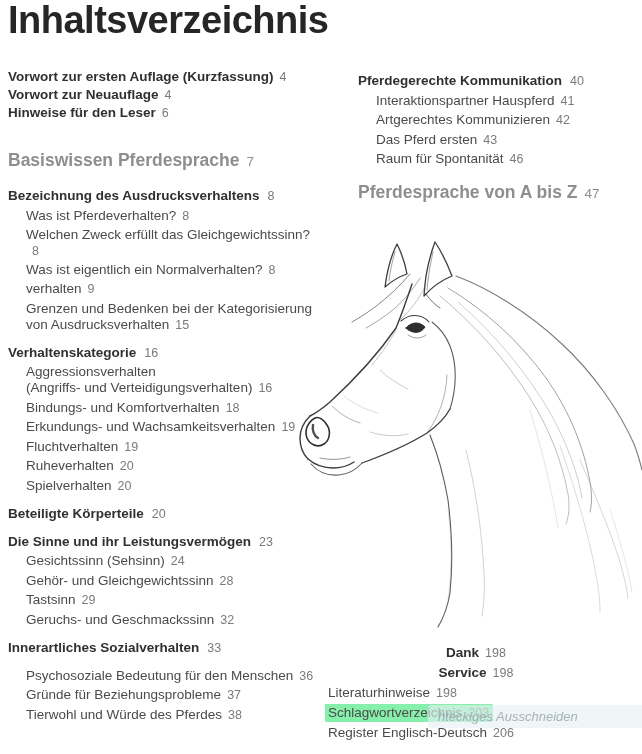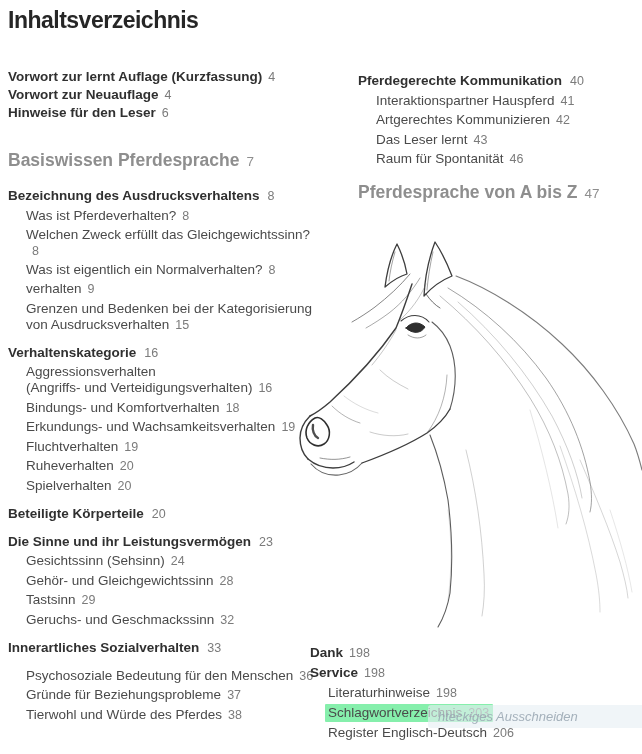"Inhaltsverzeichnis" .title { font-size: 23px -> 38px }
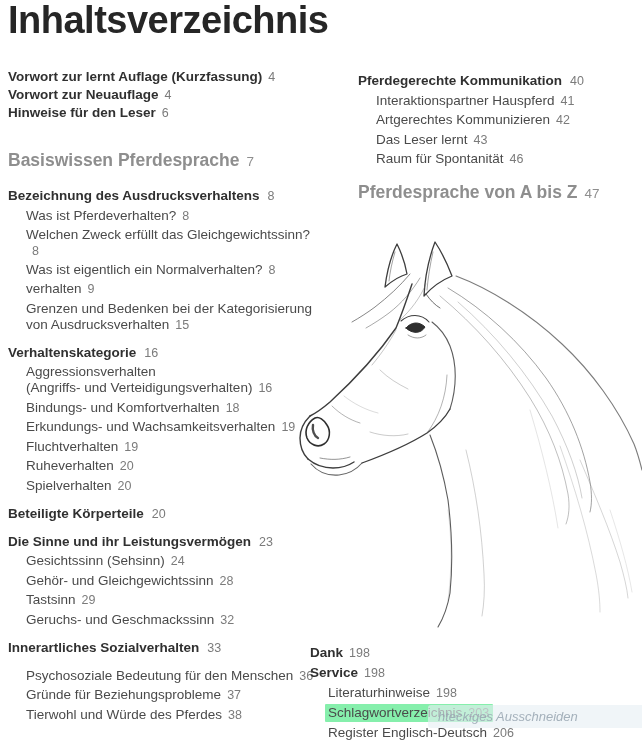"Vorwort zur lernt Auflage (Kurzfassung)" span { text: lernt -> ersten }
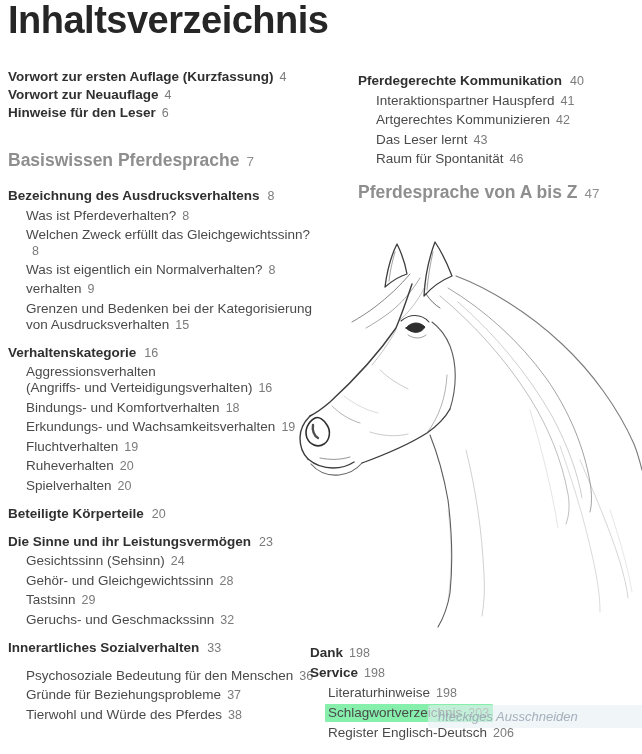"Das Leser lernt" span.ln { text: Leser lernt -> Pferd ersten }
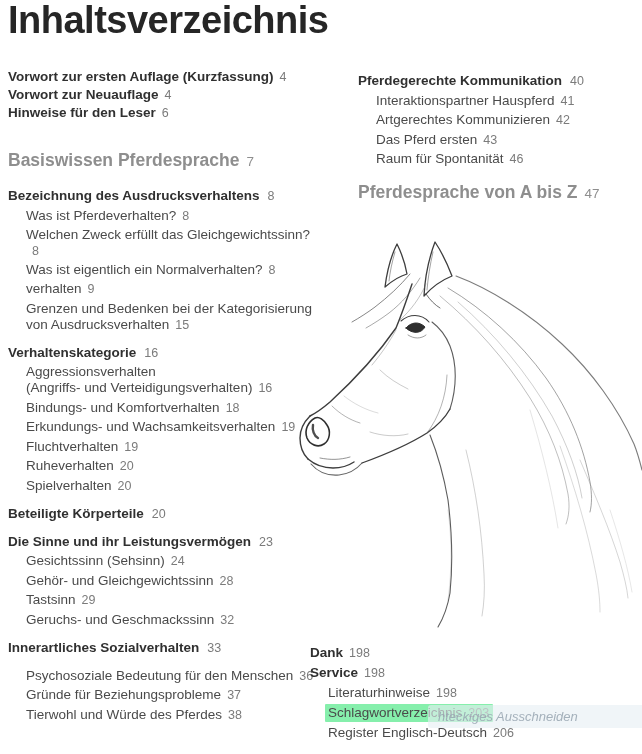"Dank 198" .bottom-block .b { text-align: none -> center }
